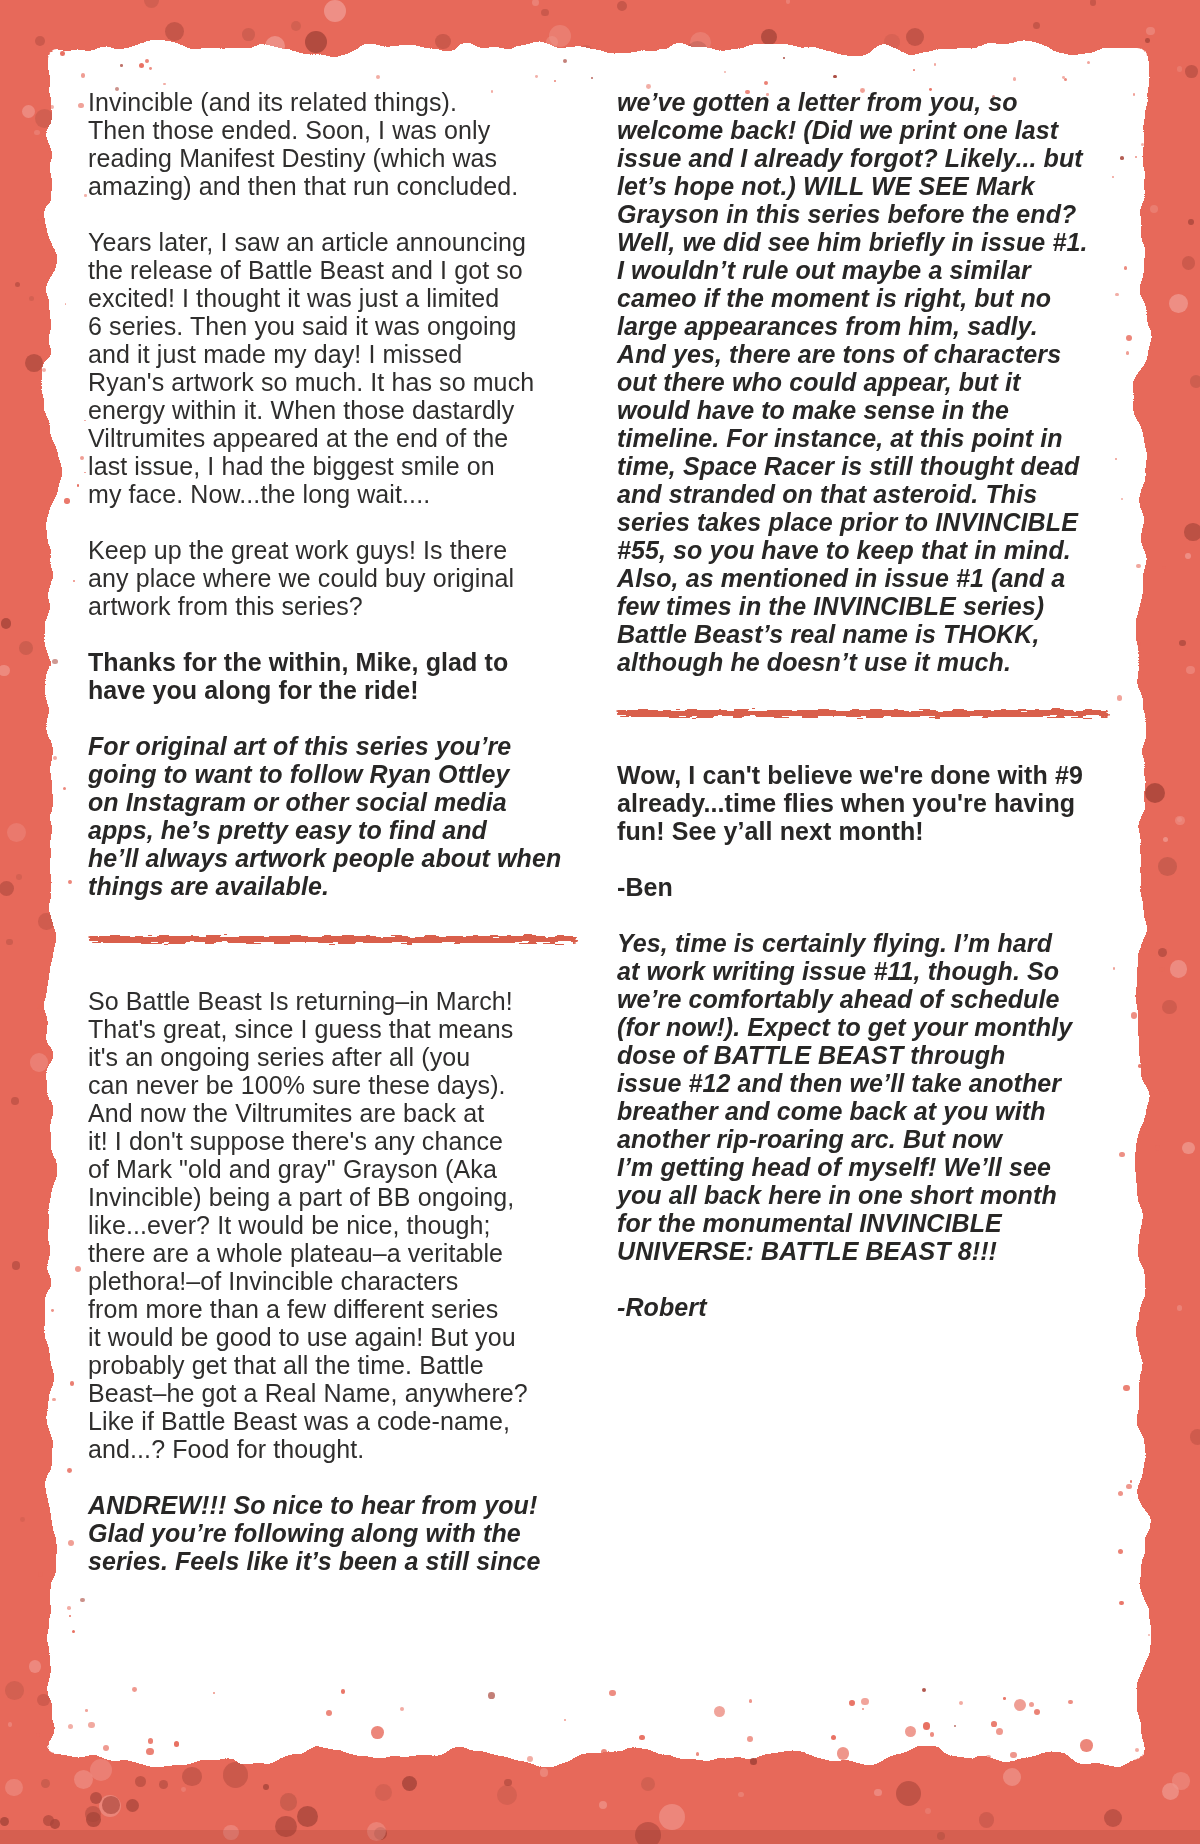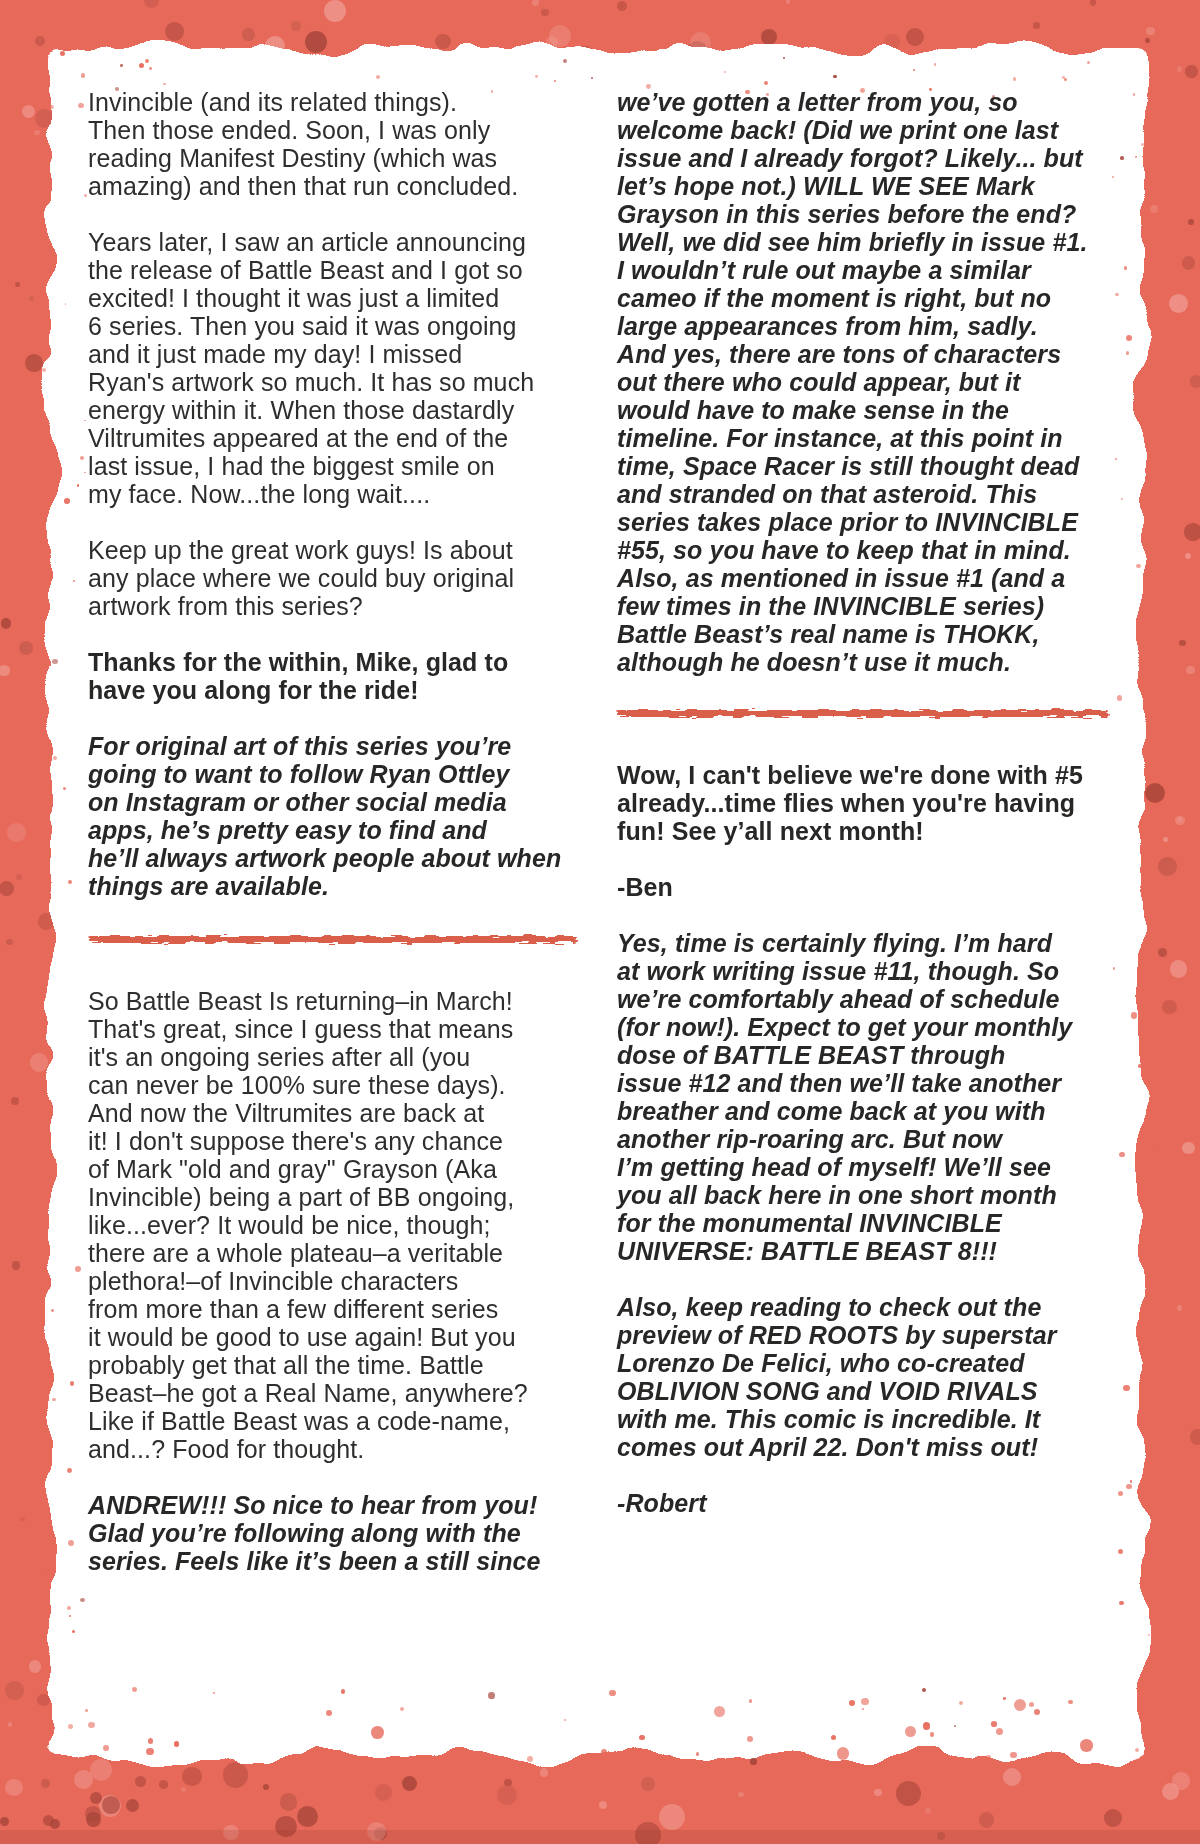"Keep up the great work" p.para { text: about -> there }
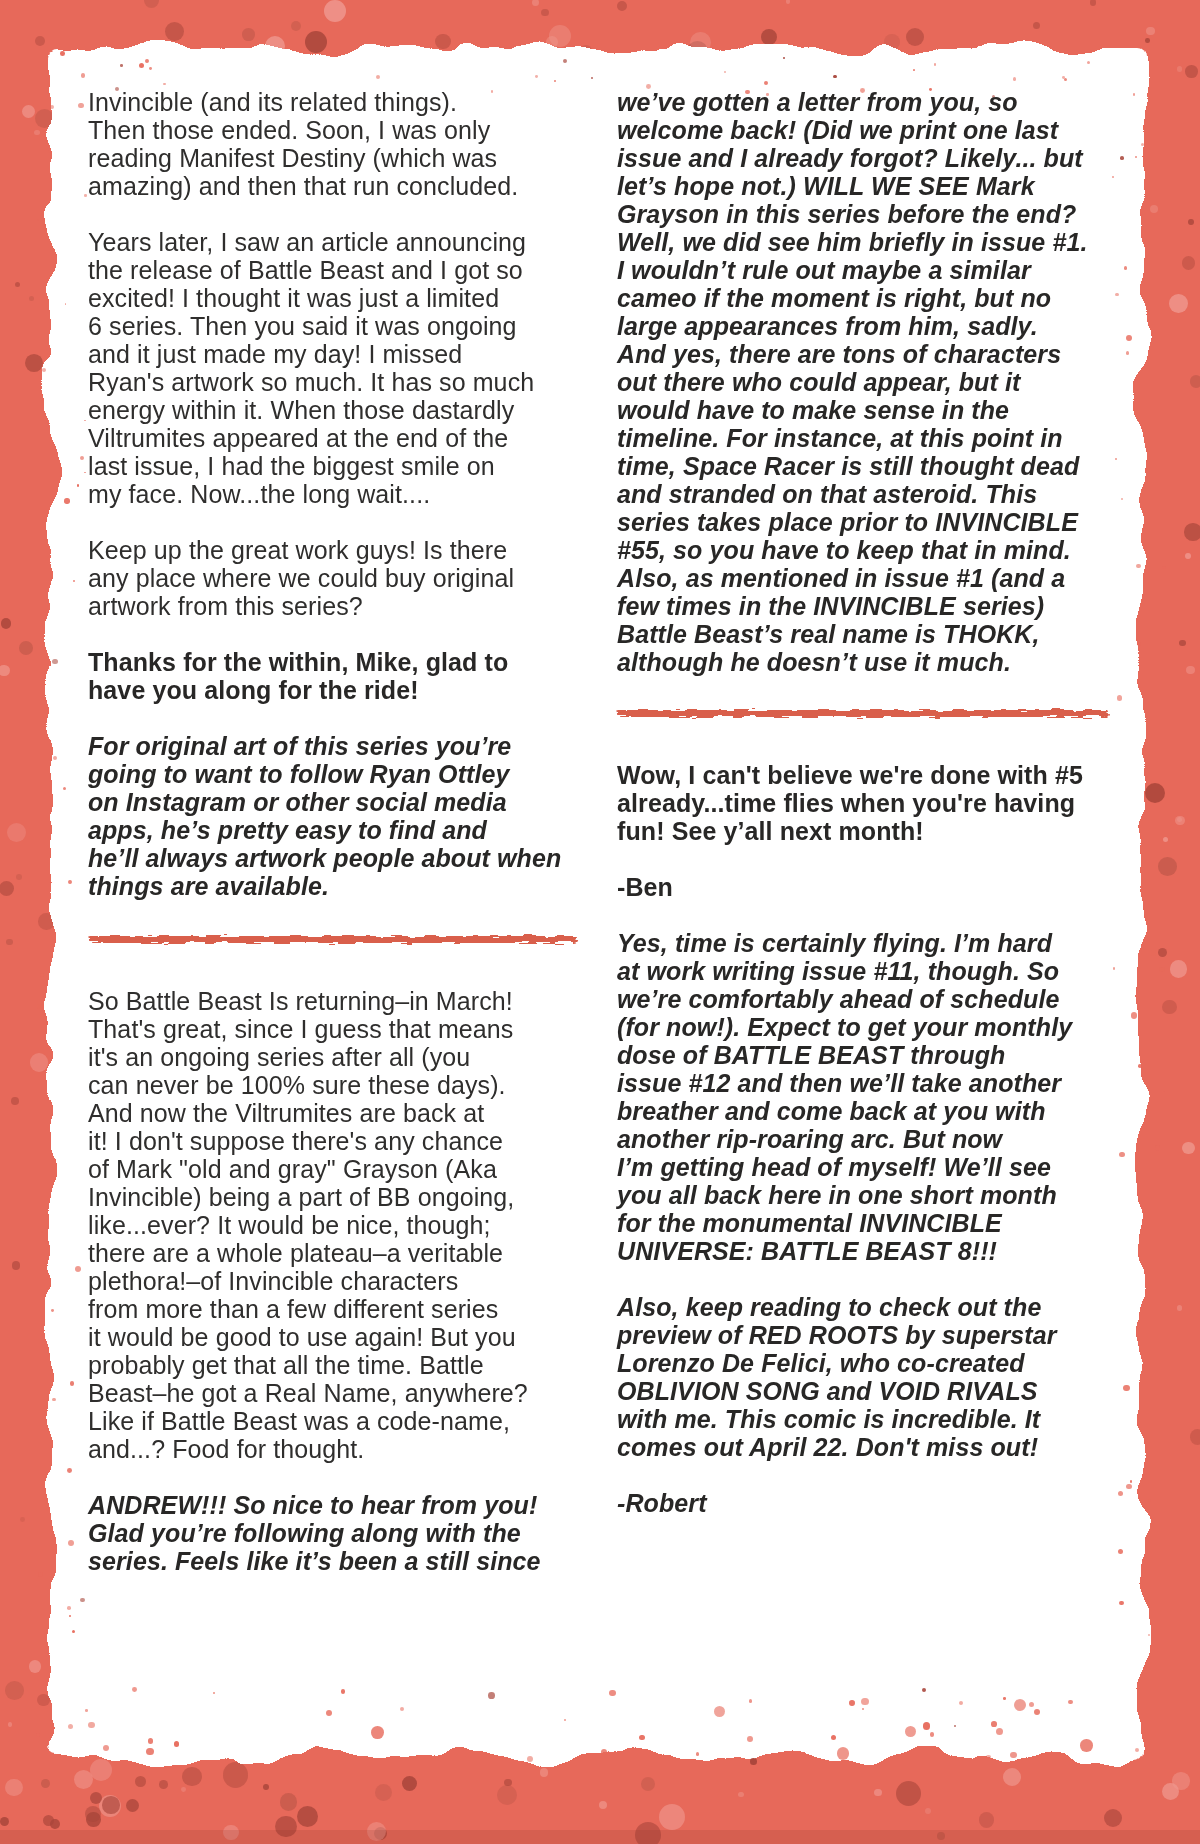"Wow, I can't believe we're" p.para { text: 5 -> 9 }
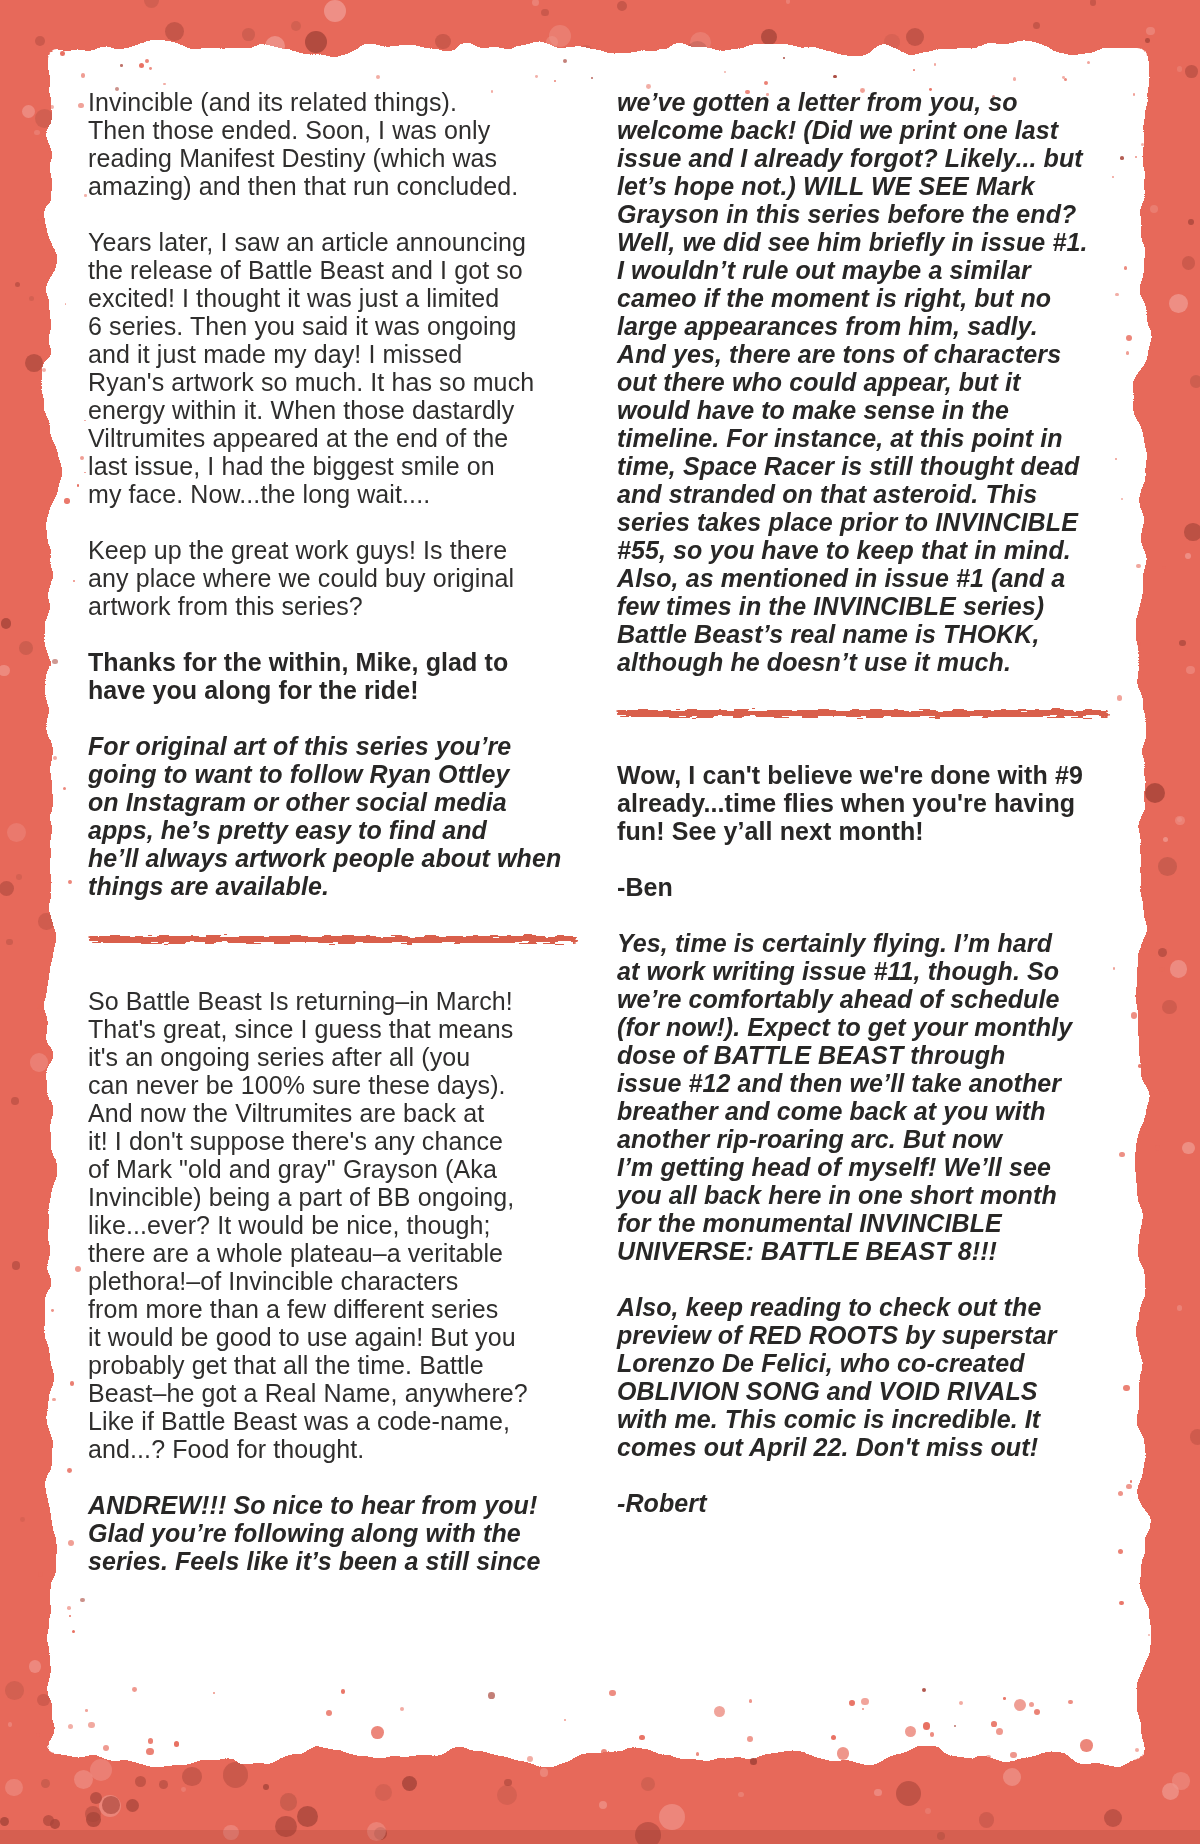"Also, keep reading to check" p.para { html: <p>Also, keep reading to check out the preview of RED ROOTS by superstar Lorenzo De Felici, who co-created OBLIVION SONG and VOID RIVALS with me. This comic is incredible. It comes out April 22. Don't miss out!</p> -> none }
